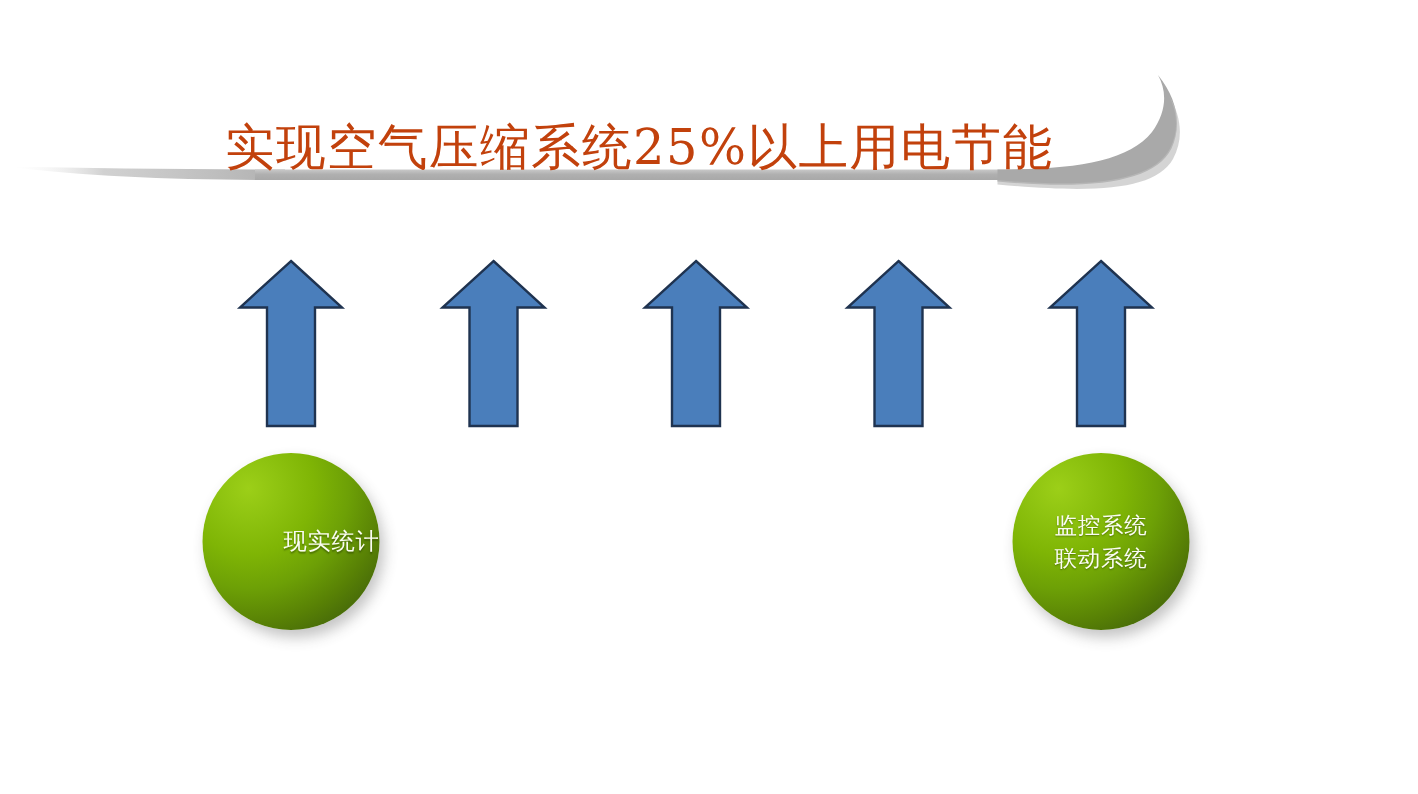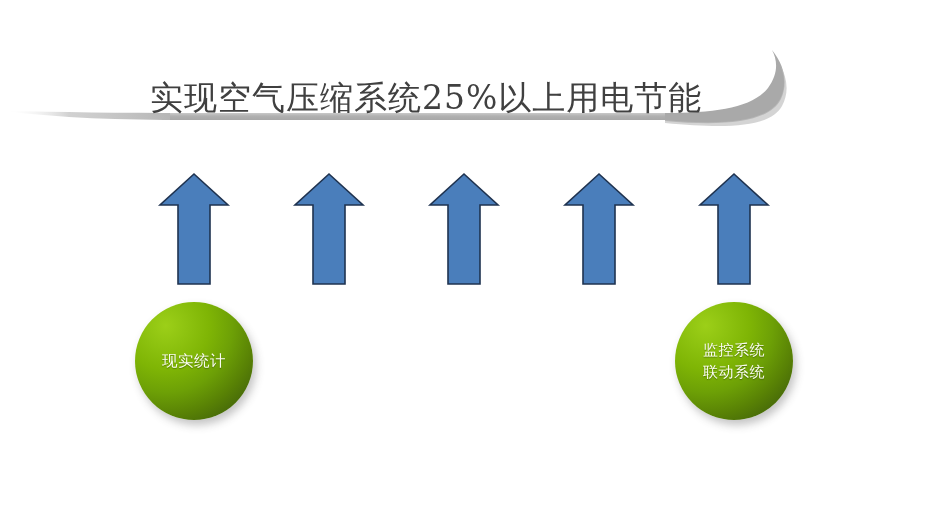"实现空气压缩系统25%以上用电节能" .banner-title { color: #404040 -> #c2410c }
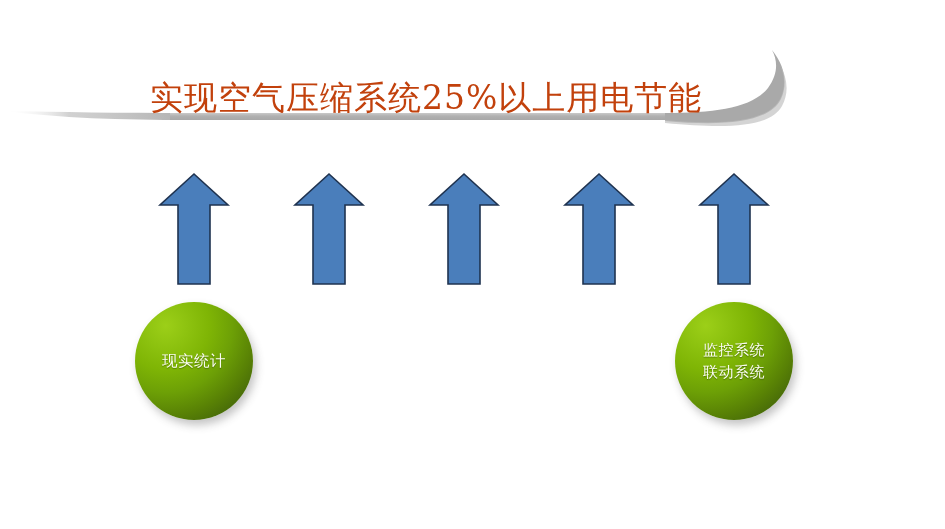"现实统计" div.circle { justify-content: none -> flex-end }
